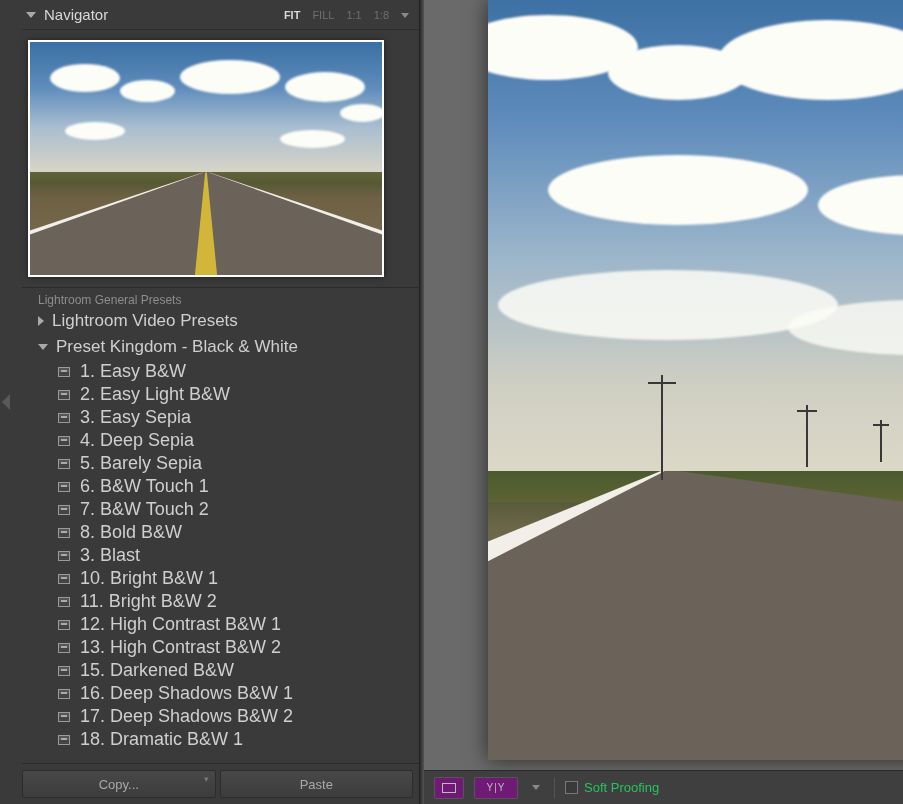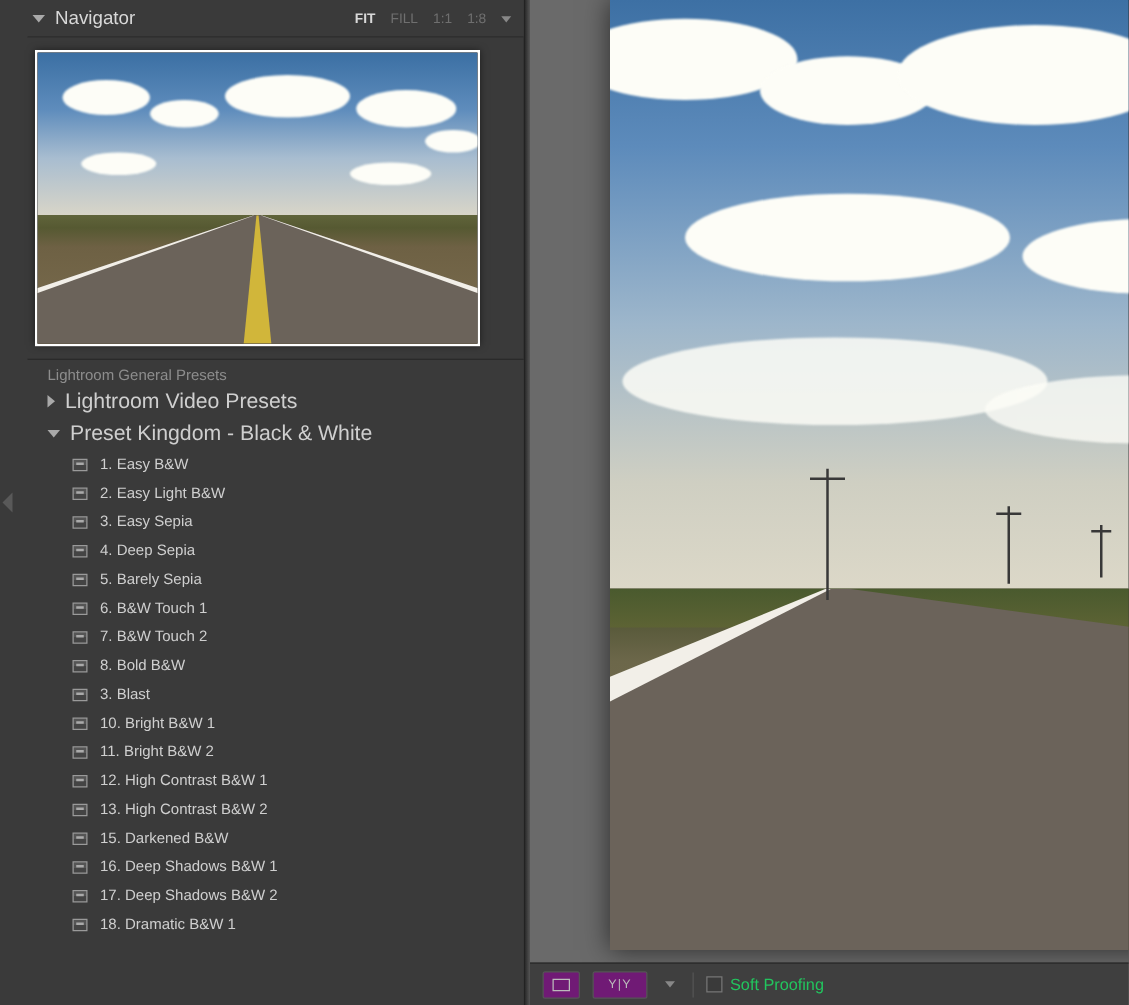"1. Easy B&W" .preset-row { font-size: 12px -> 18px }
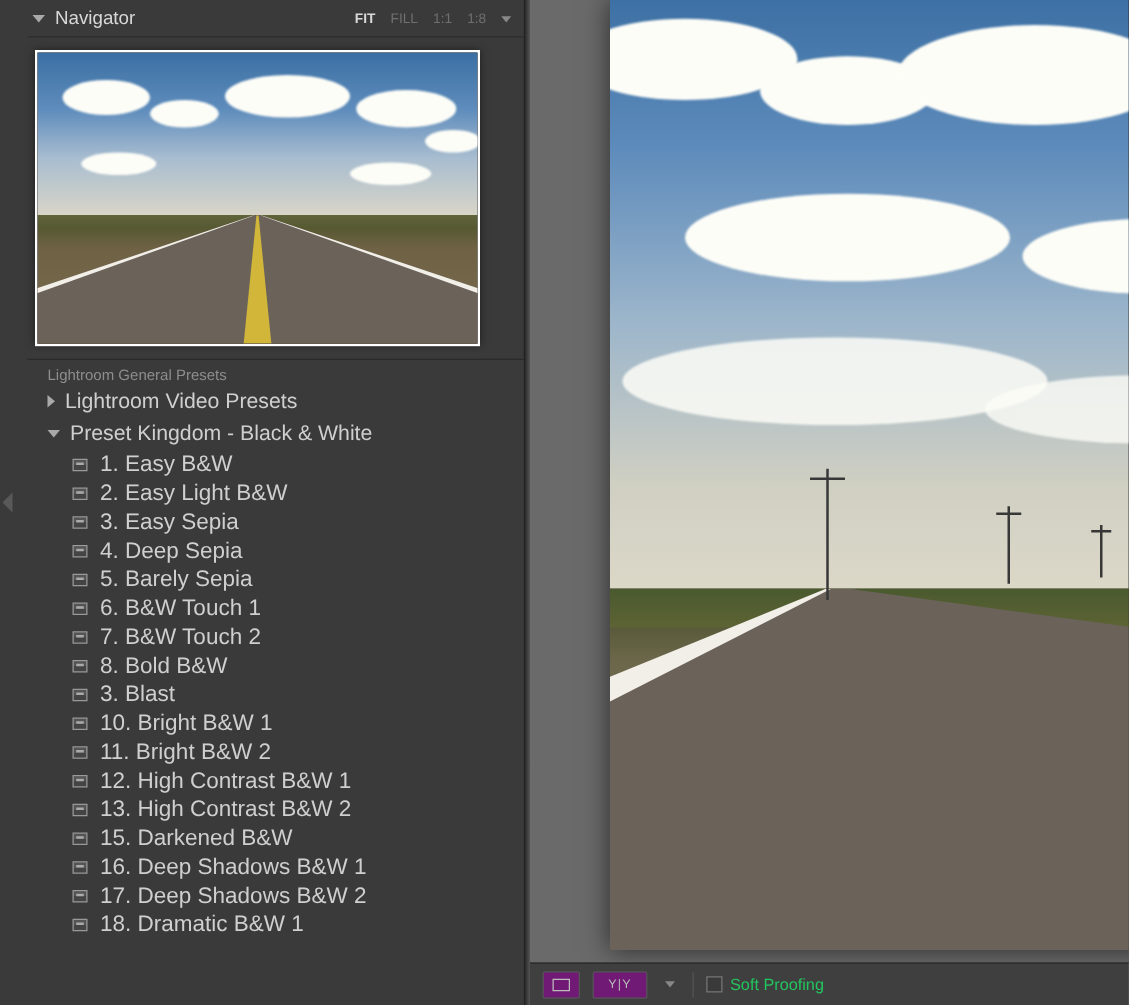"Copy..." div.bottom-bar { html: none -> <div> <div> <span>Copy...</span> <span>▾</span> </div> <div> <span>Paste</span> </div> </div> }
